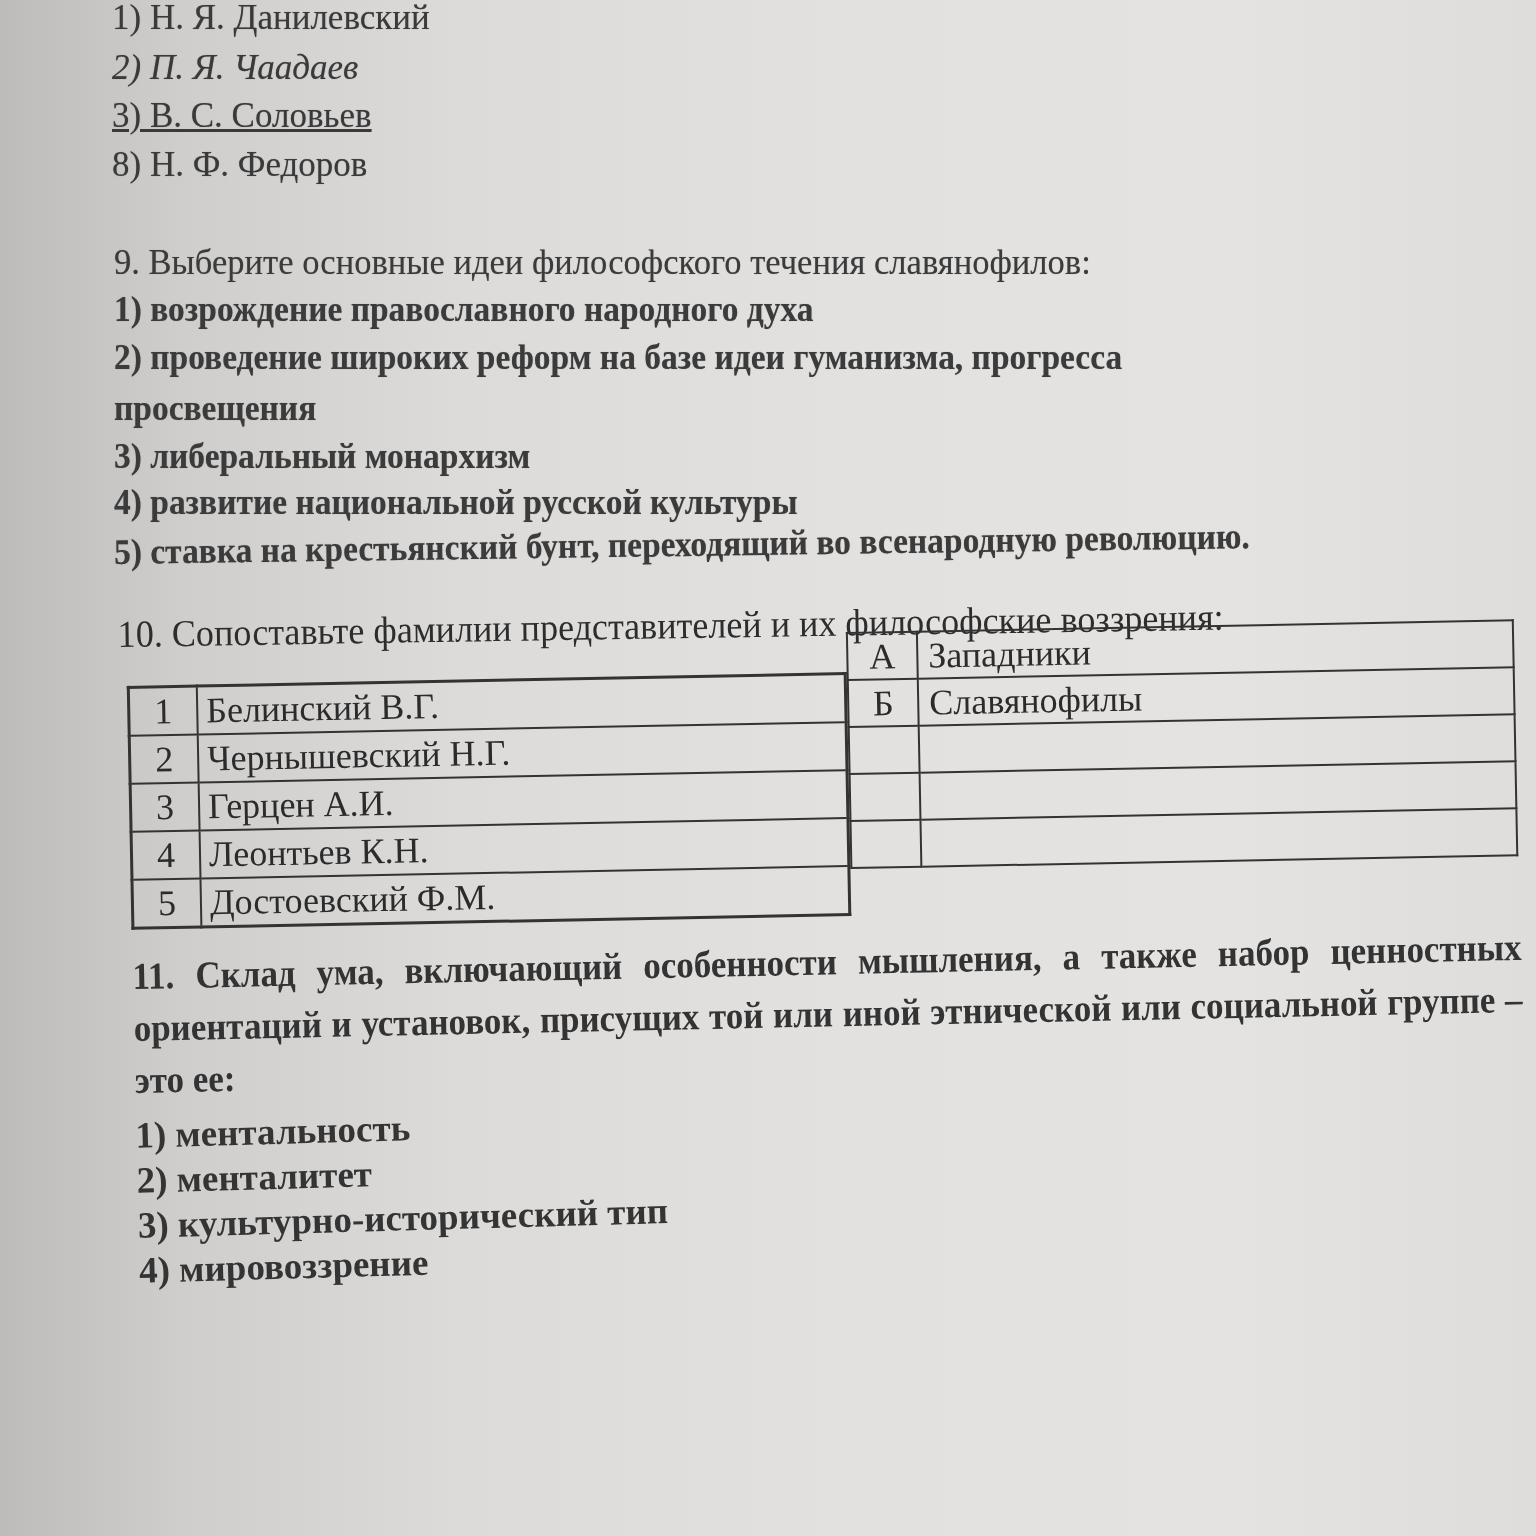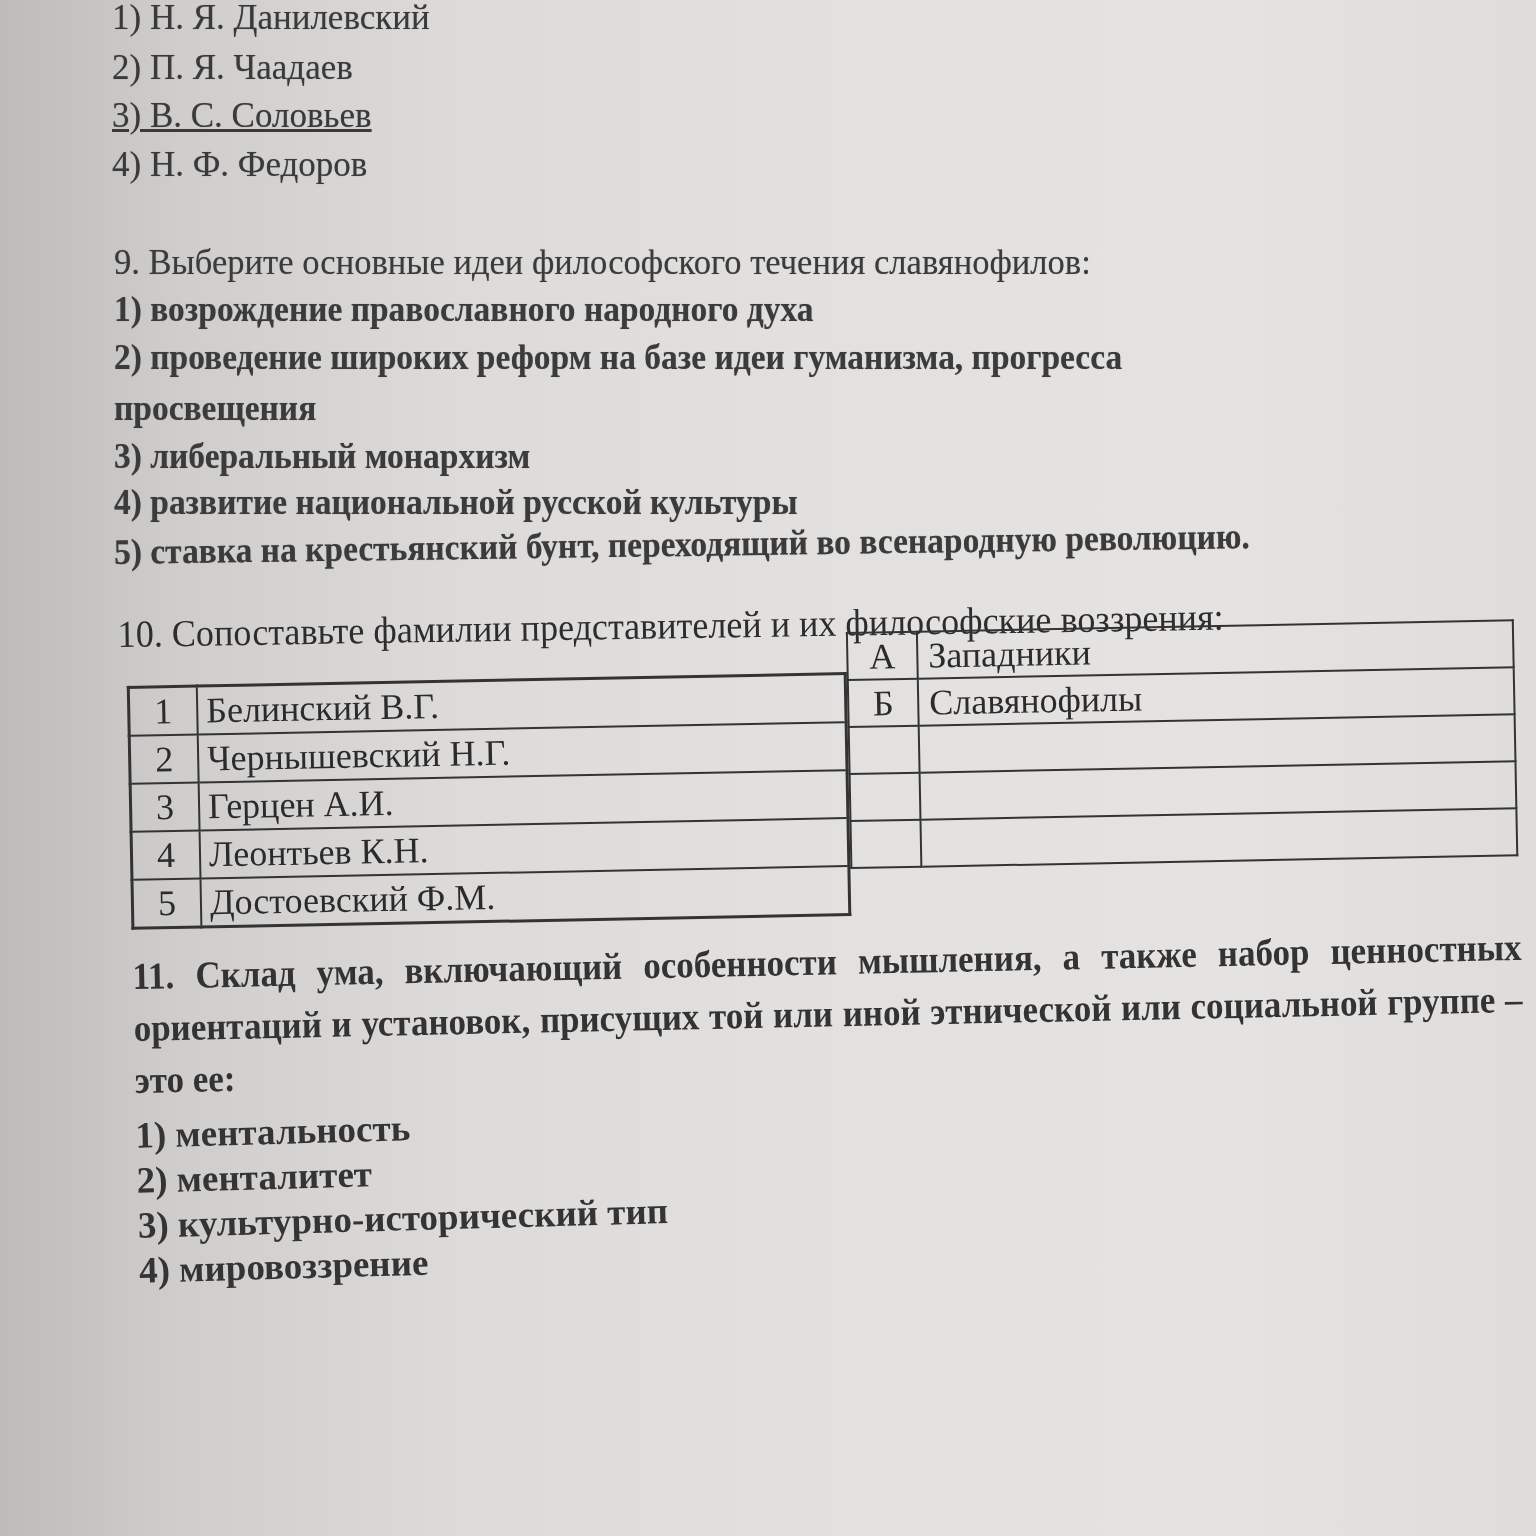"2) П. Я. Чаадаев" div.line { font-style: none -> italic }
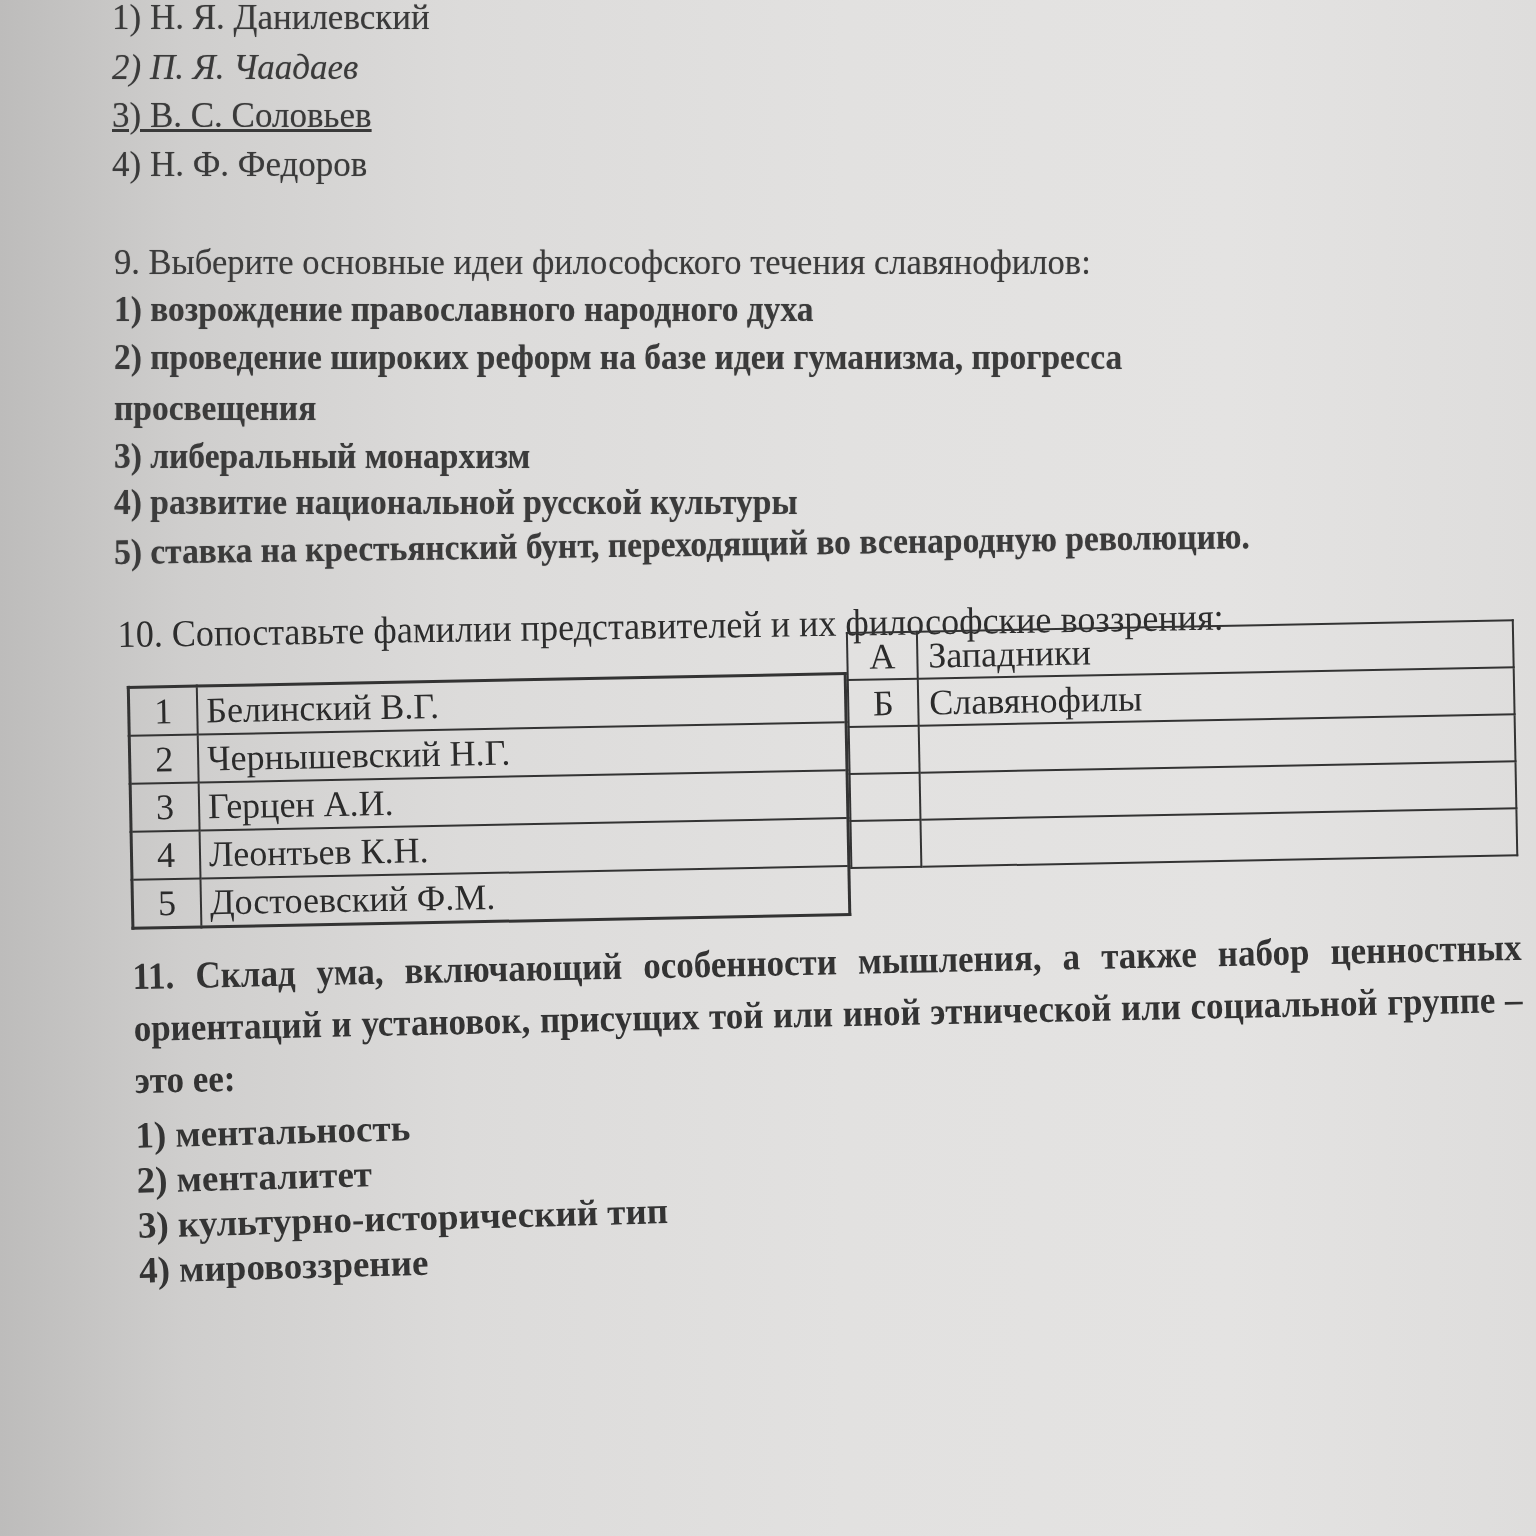"4) Н. Ф. Федоров" div.line { text: 4 -> 8 }
